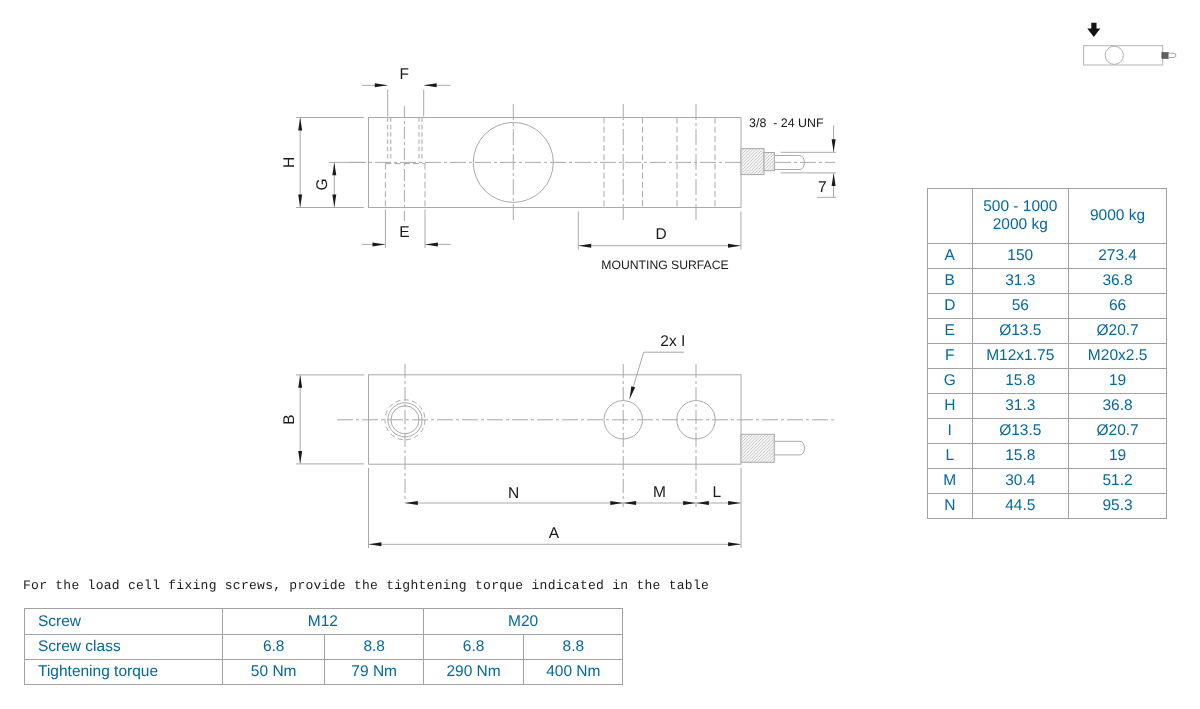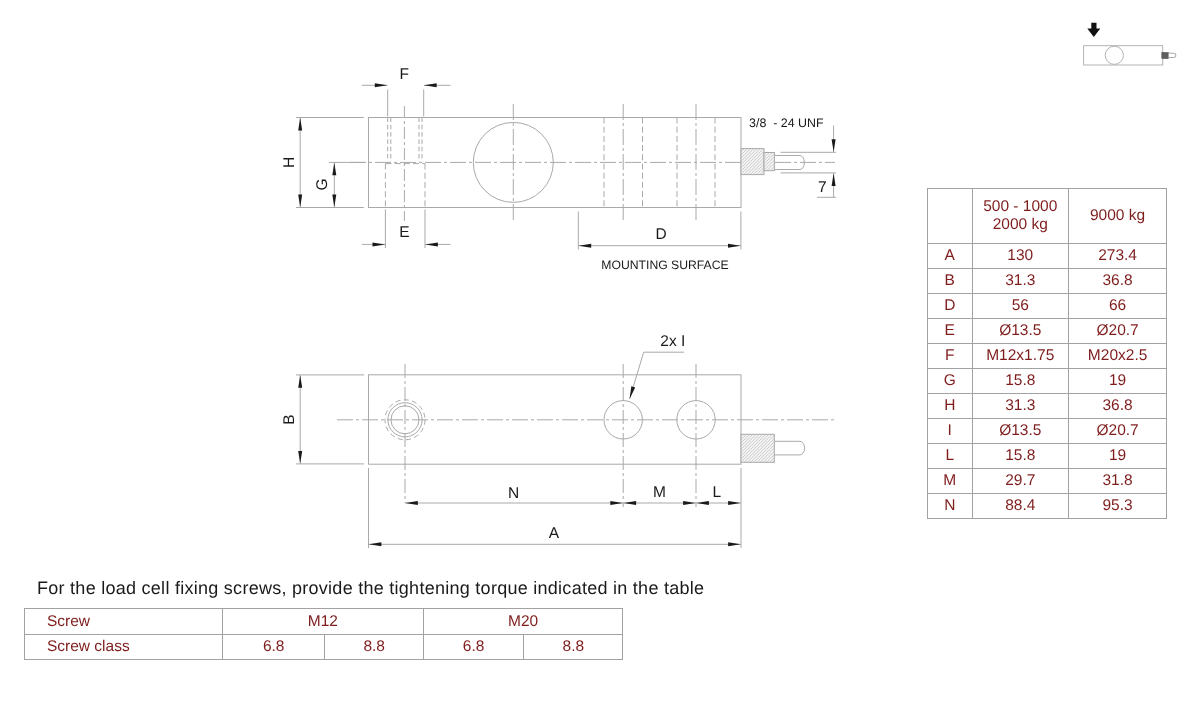"500 - 1000" table { color: #7f1d1d -> #0369a1 }
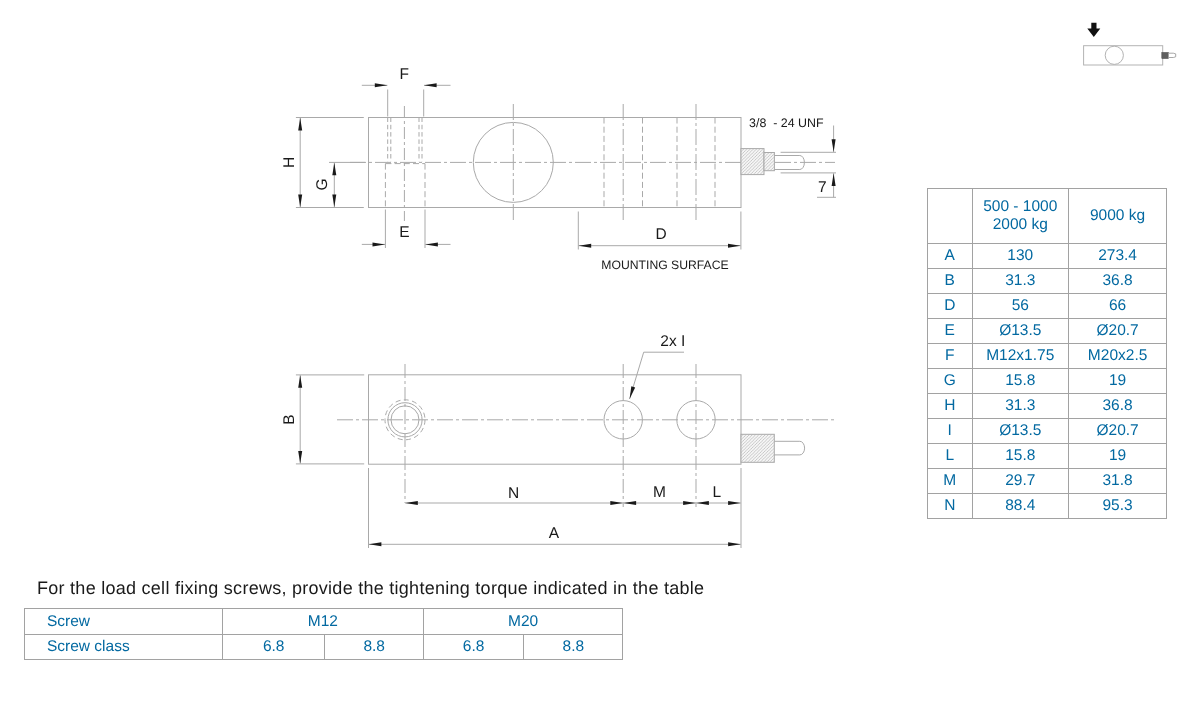"130" td { text: 130 -> 150 }
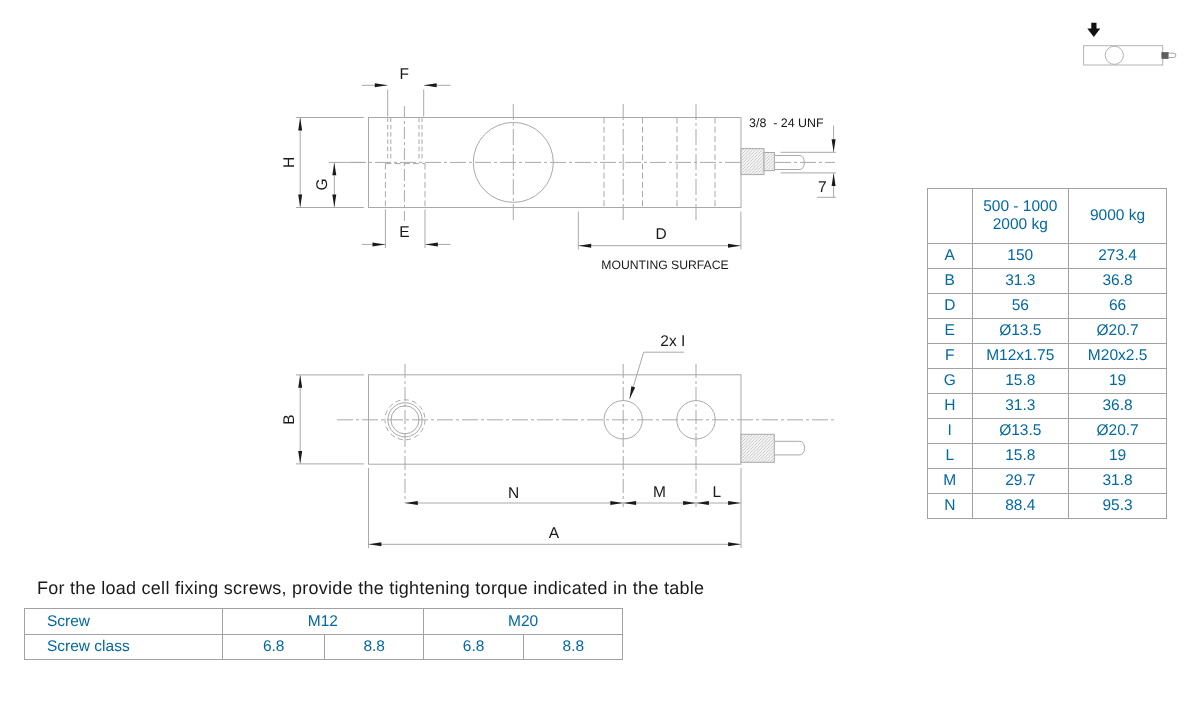"29.7" td { text: 29.7 -> 30.4 }
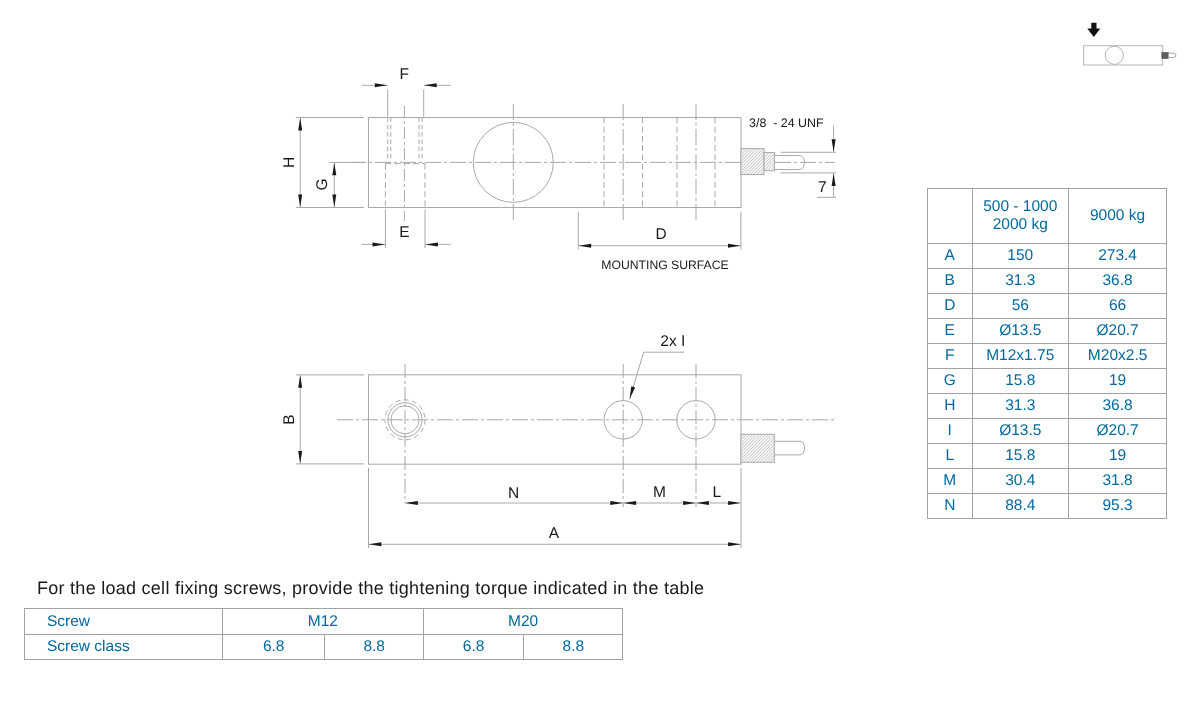"31.8" td { text: 31.8 -> 51.2 }
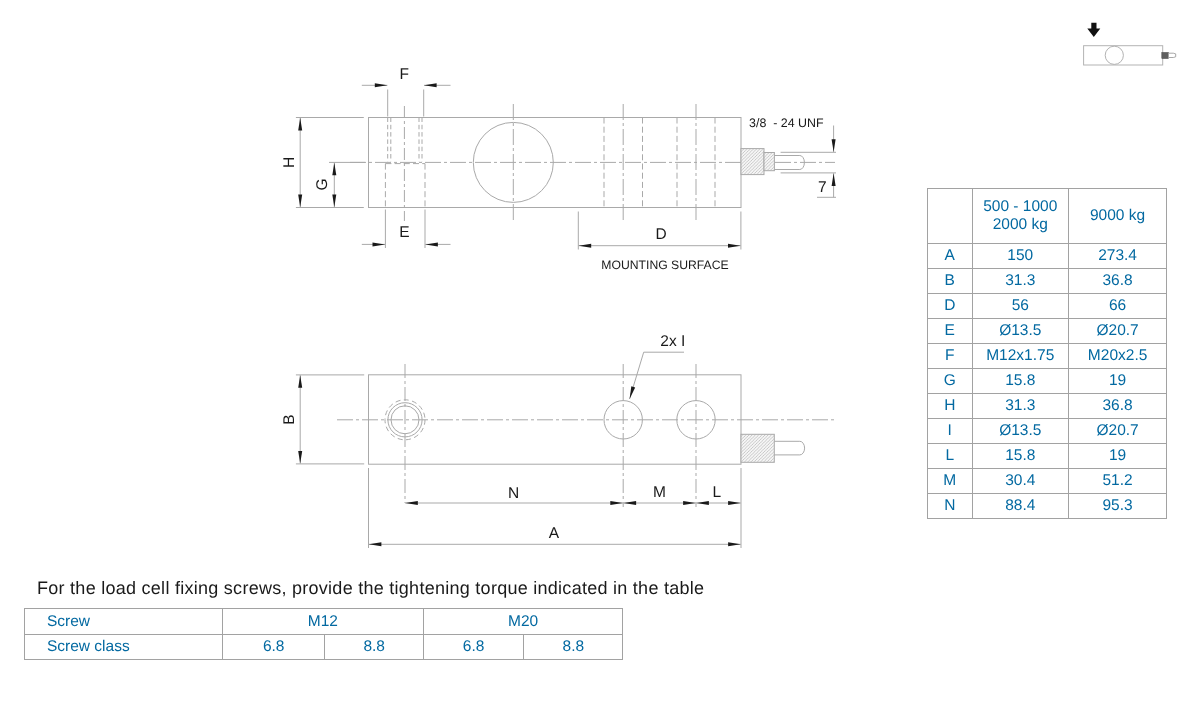"88.4" td { text: 88.4 -> 44.5 }
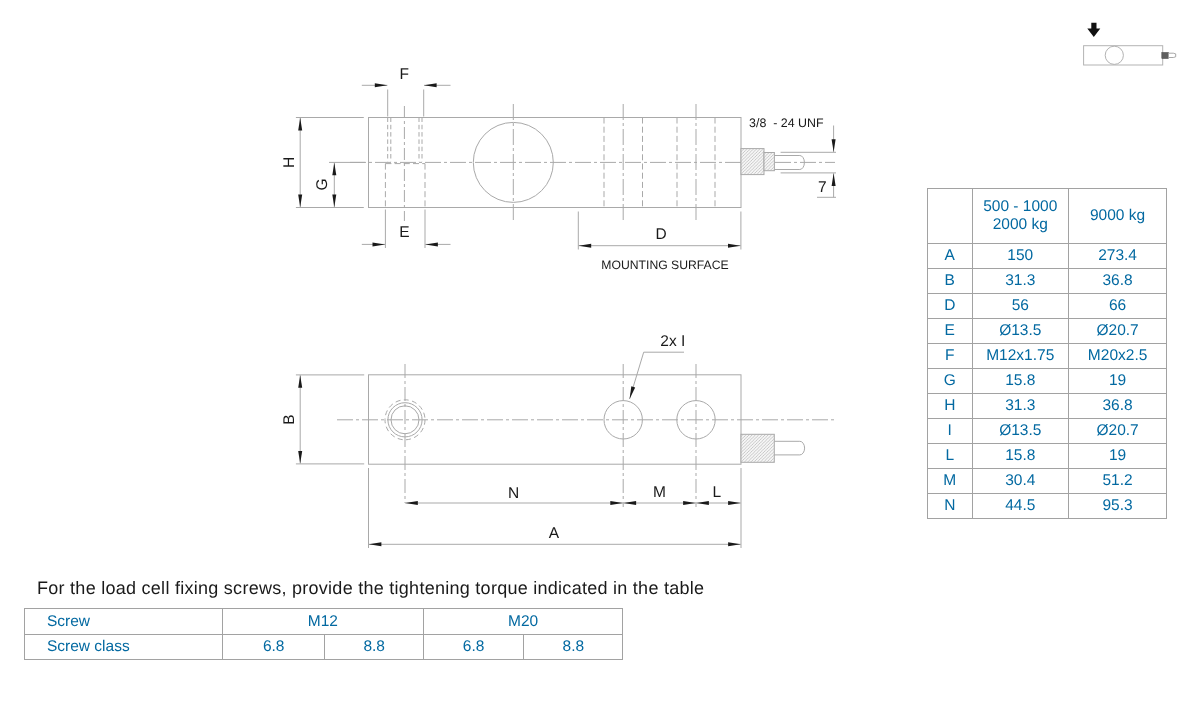"For the load cell fixing" #sentence { font-family: none -> Liberation Mono, monospace; font-size: 18px -> 13px; left: 37px -> 23px }
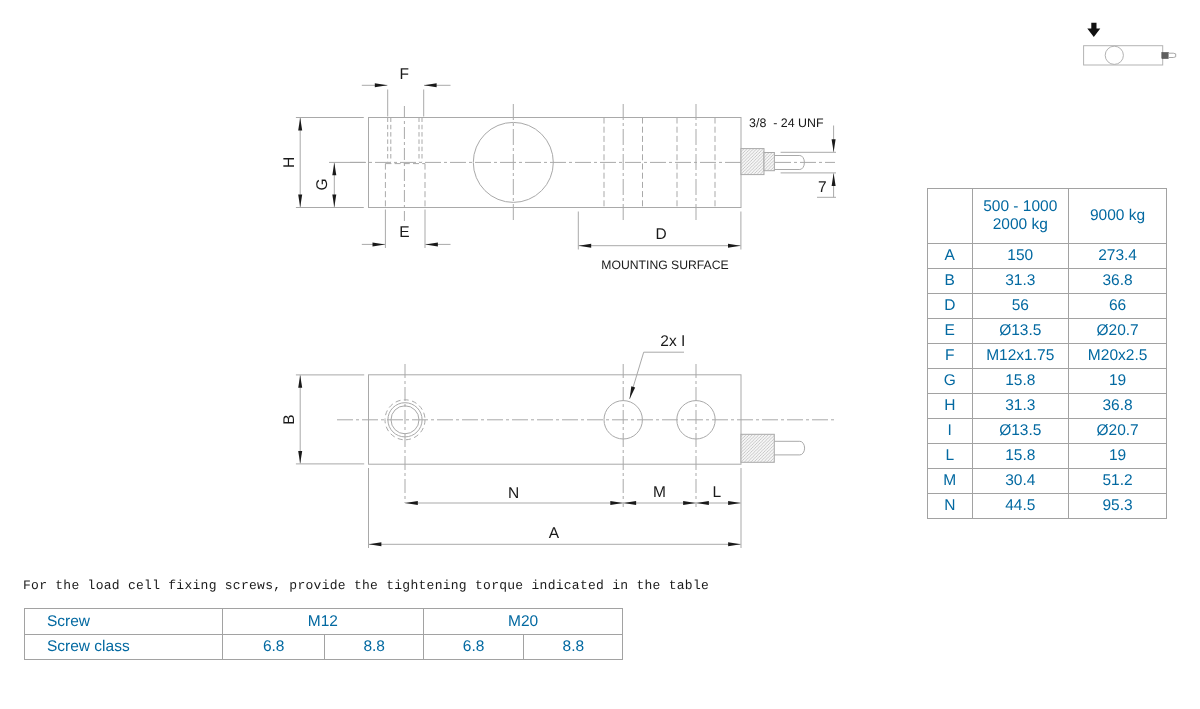"Screw" .lft { padding-left: 22px -> 13px }
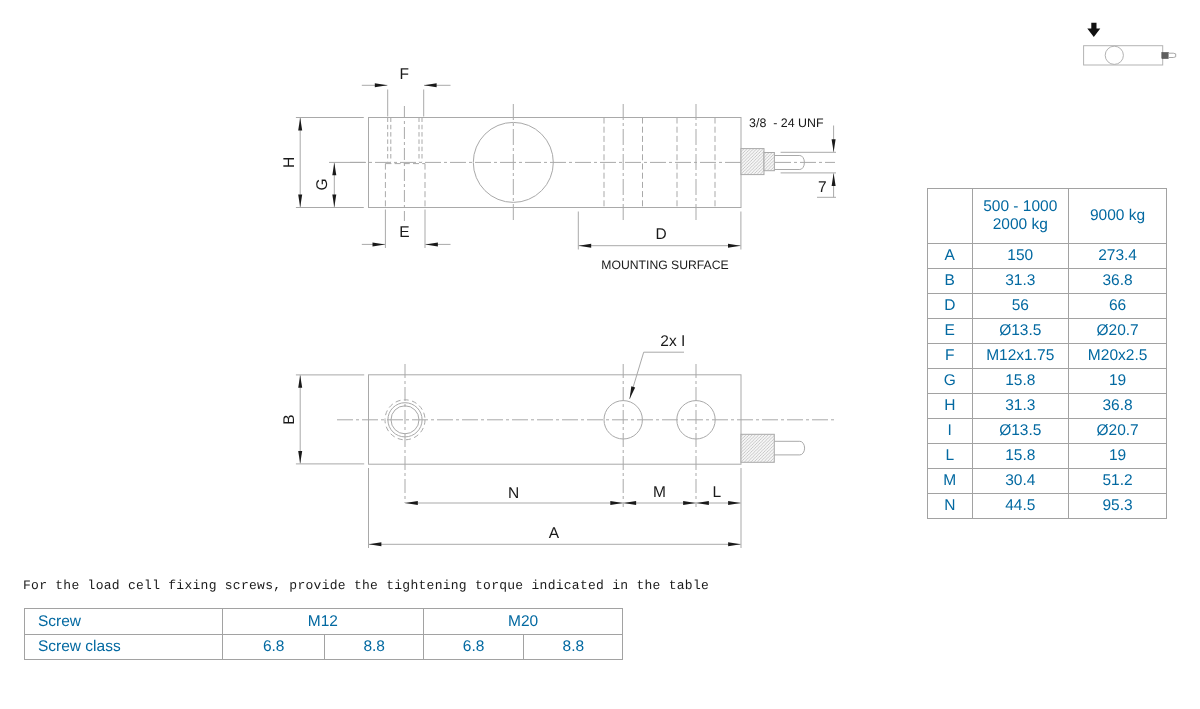"Tightening torque" tr { html: none -> <tr> <td>Tightening torque</td> <td>50 Nm</td> <td>79 Nm</td> <td>290 Nm</td> <td>400 Nm</td> </tr> }
